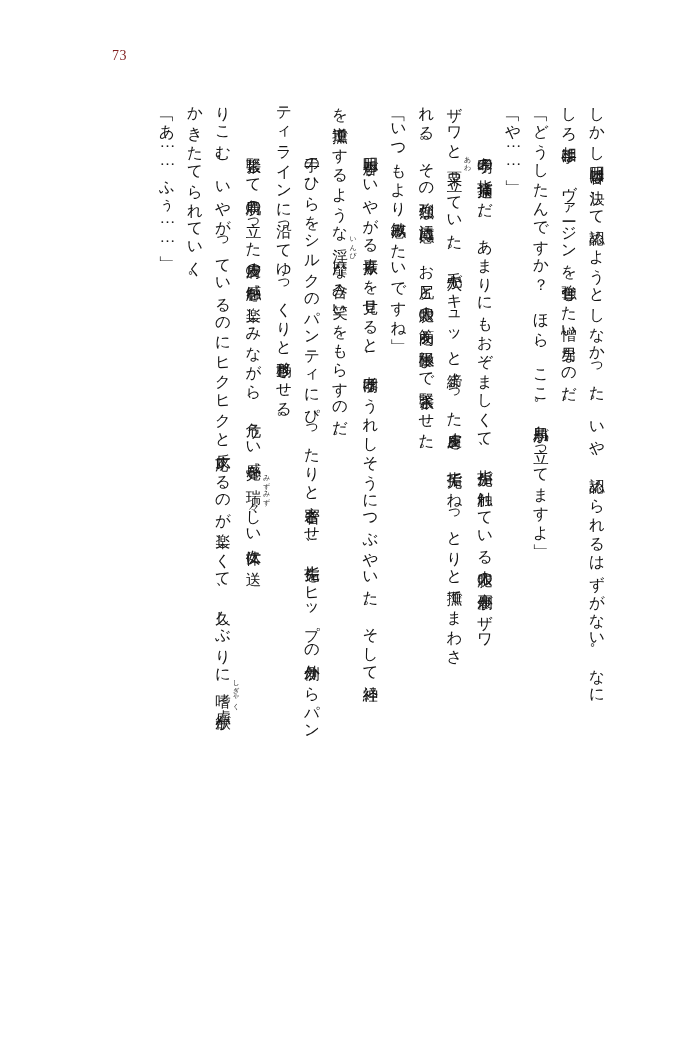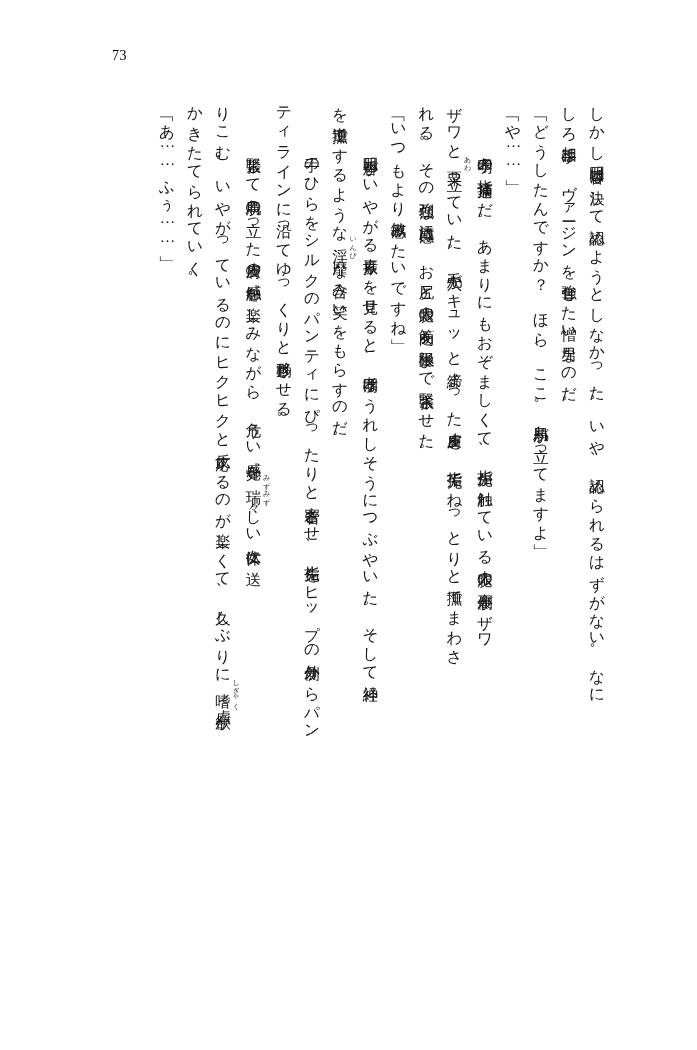"73" .page-number { color: #000000 -> #7f1d1d }
